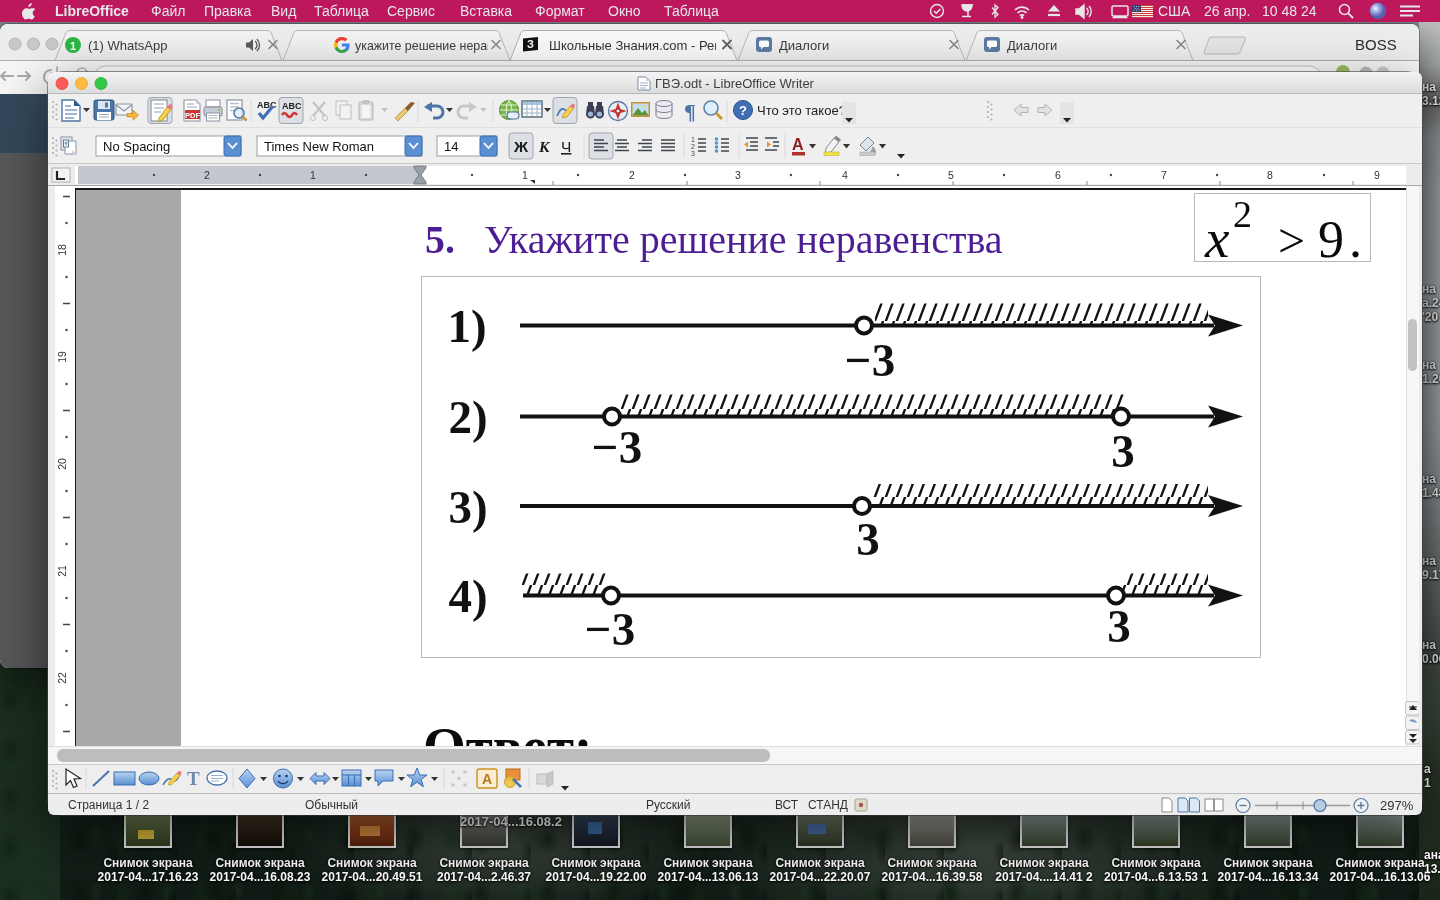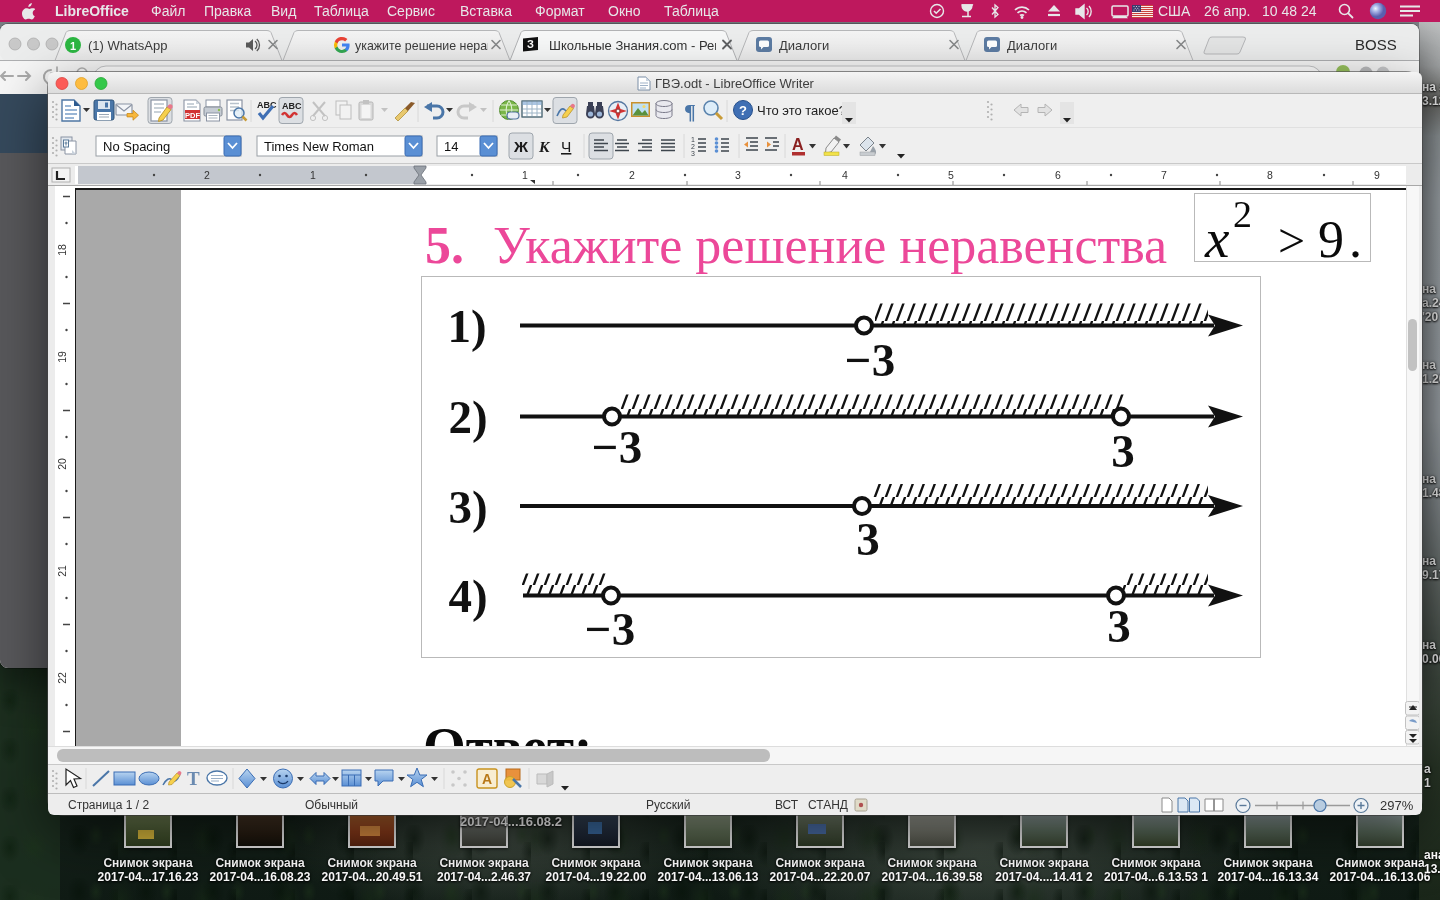"5. Укажите решение неравенства" div.a { color: #ec4899 -> #4c1d95; font-size: 52px -> 40px }
